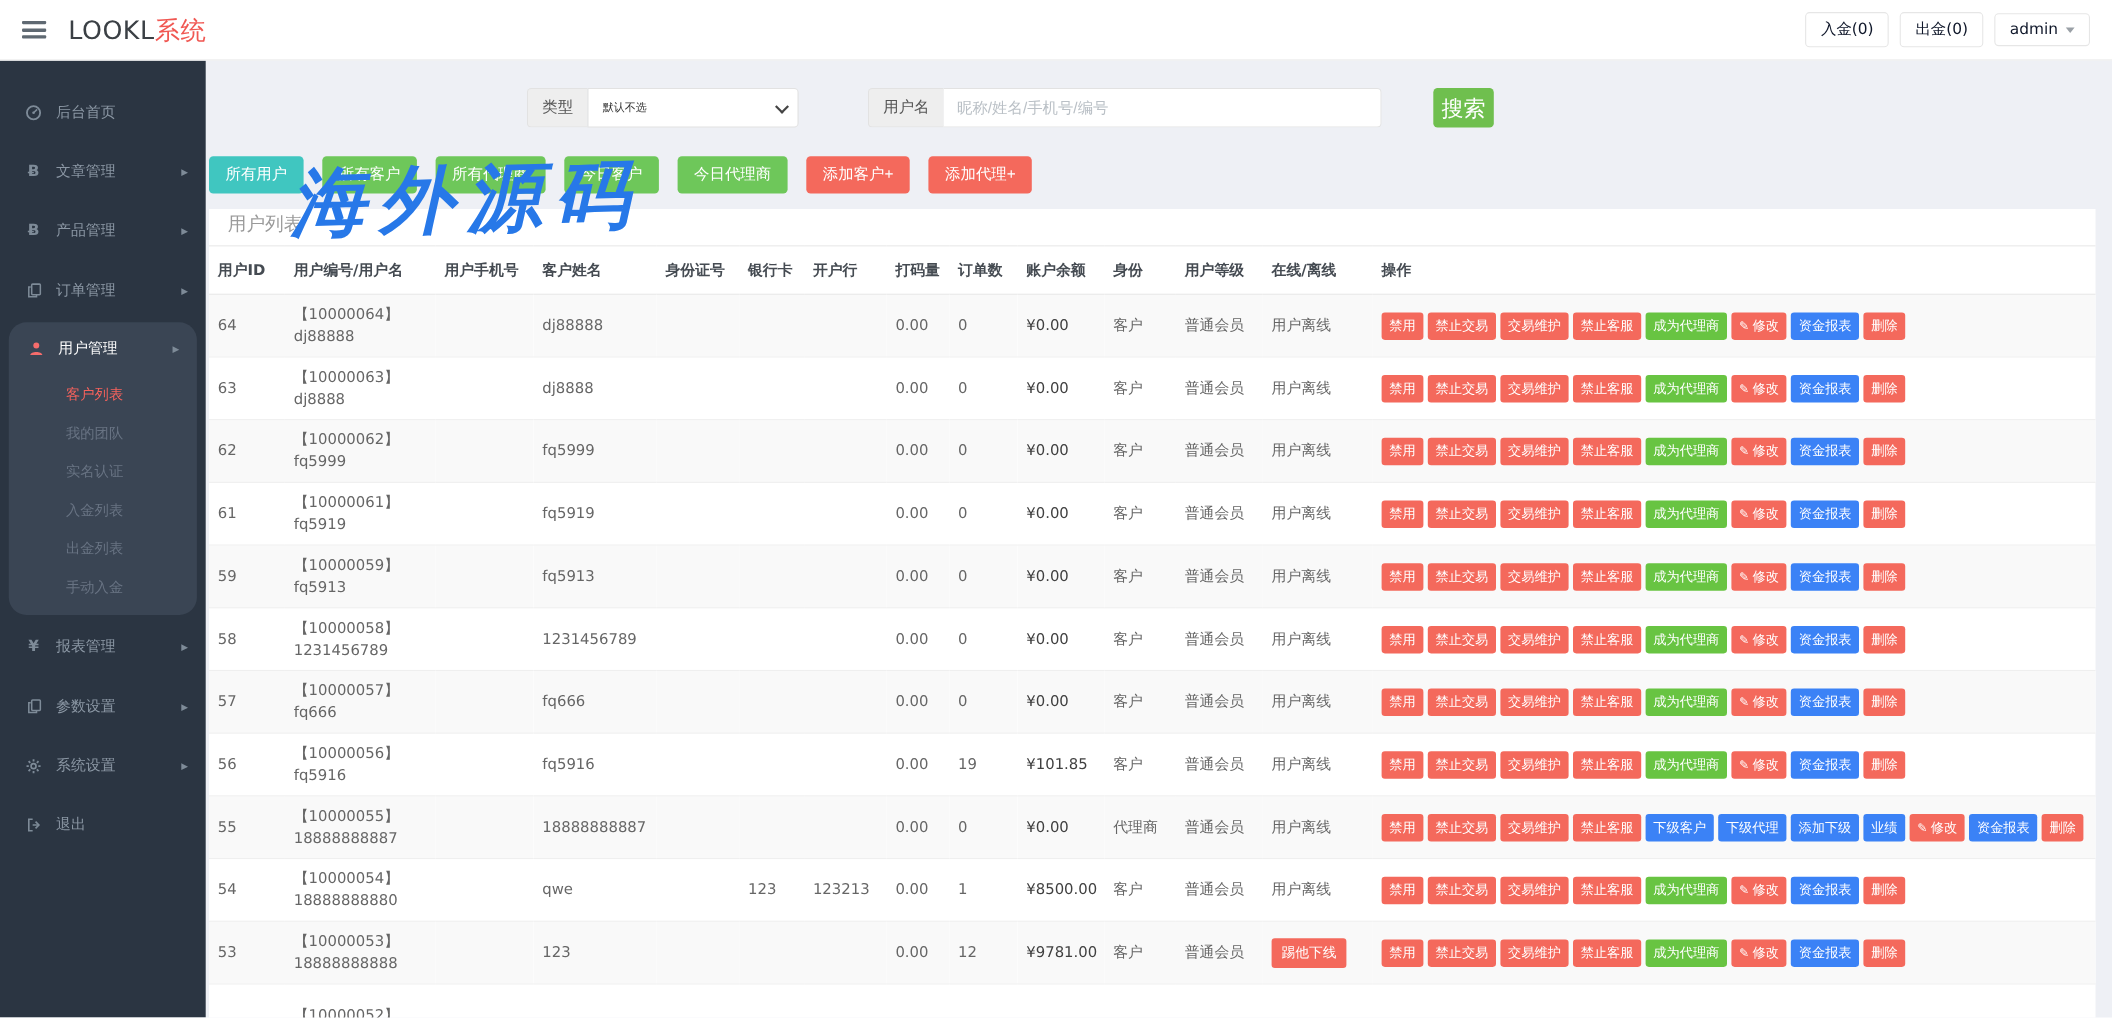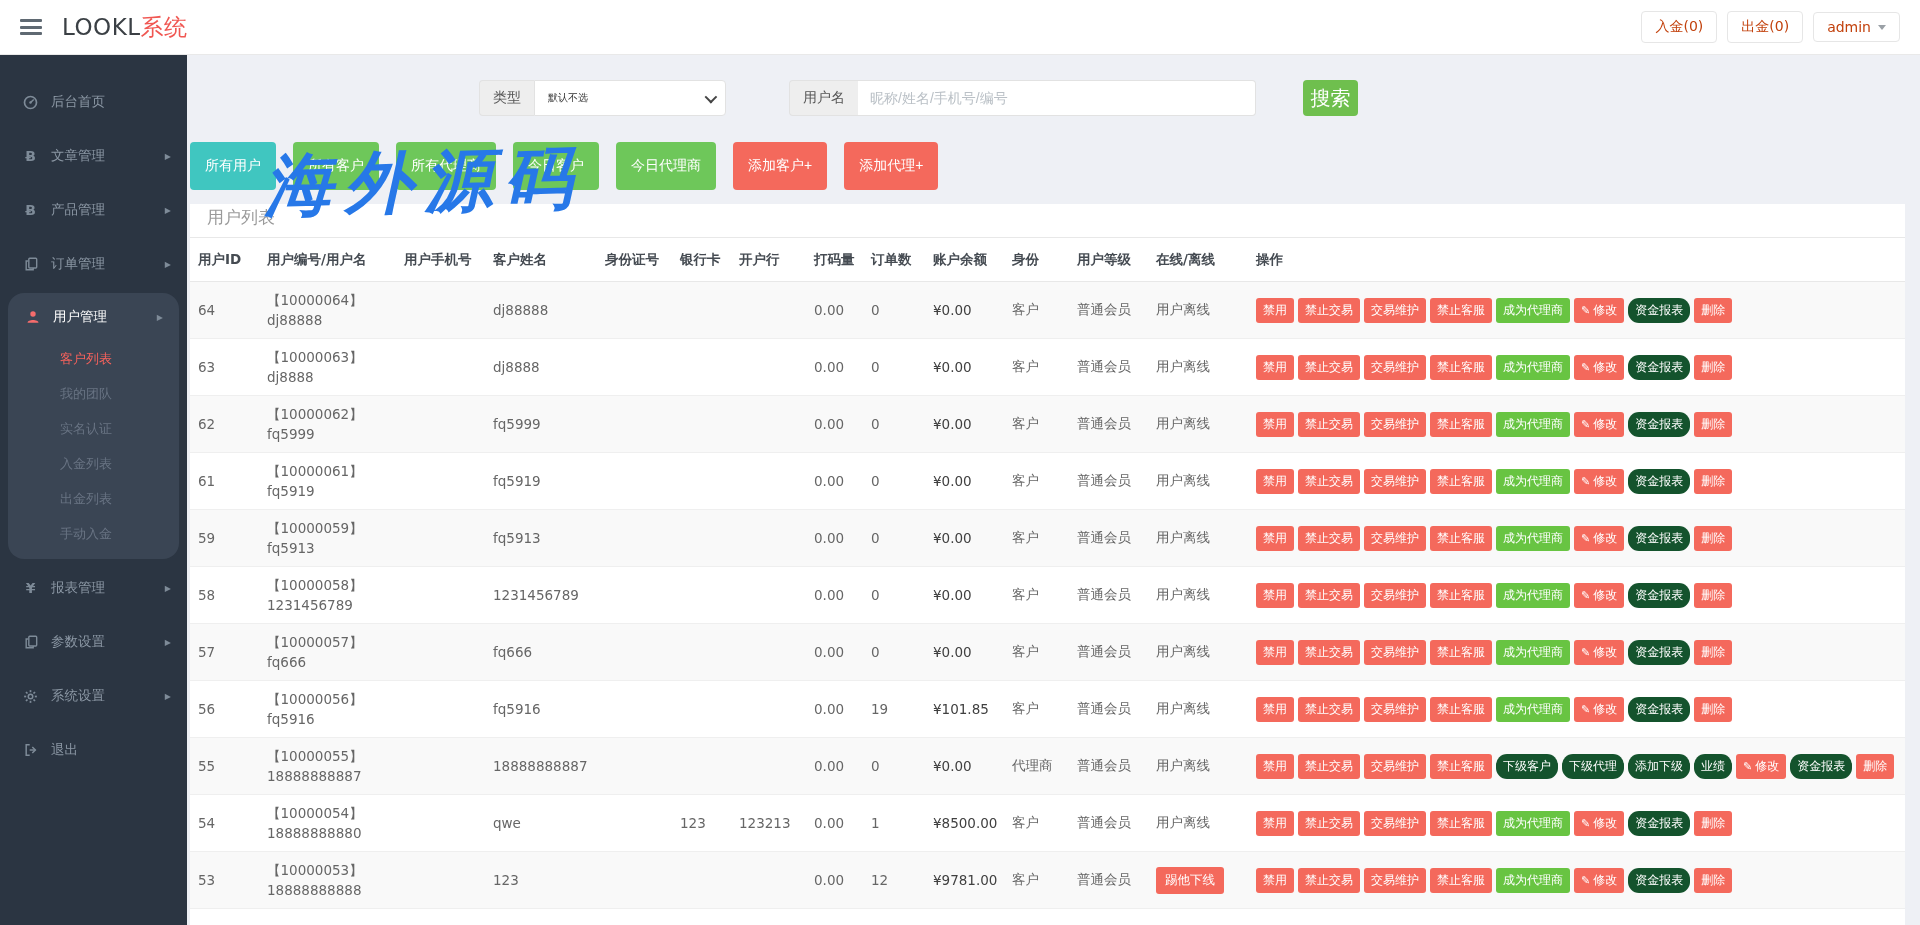"入金(0)" .chip { color: #c2410c -> #0f172a }
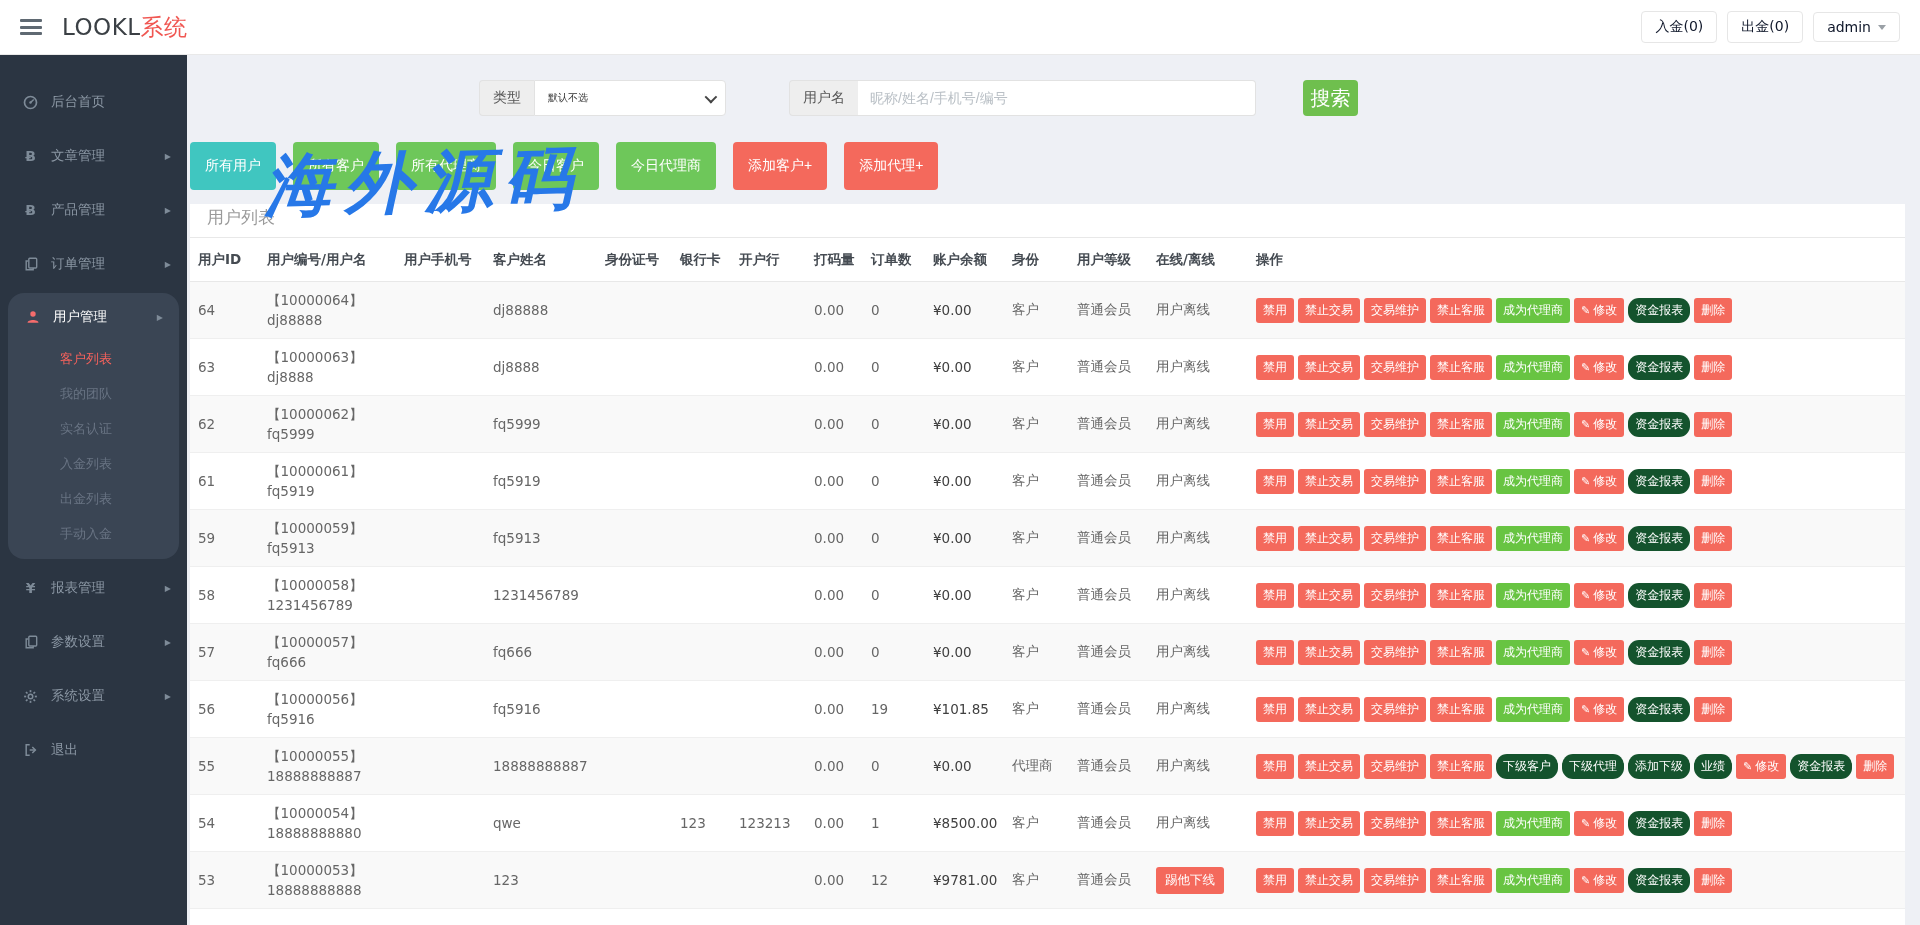"所有用户" .qbtn { height: 48px -> 34px }
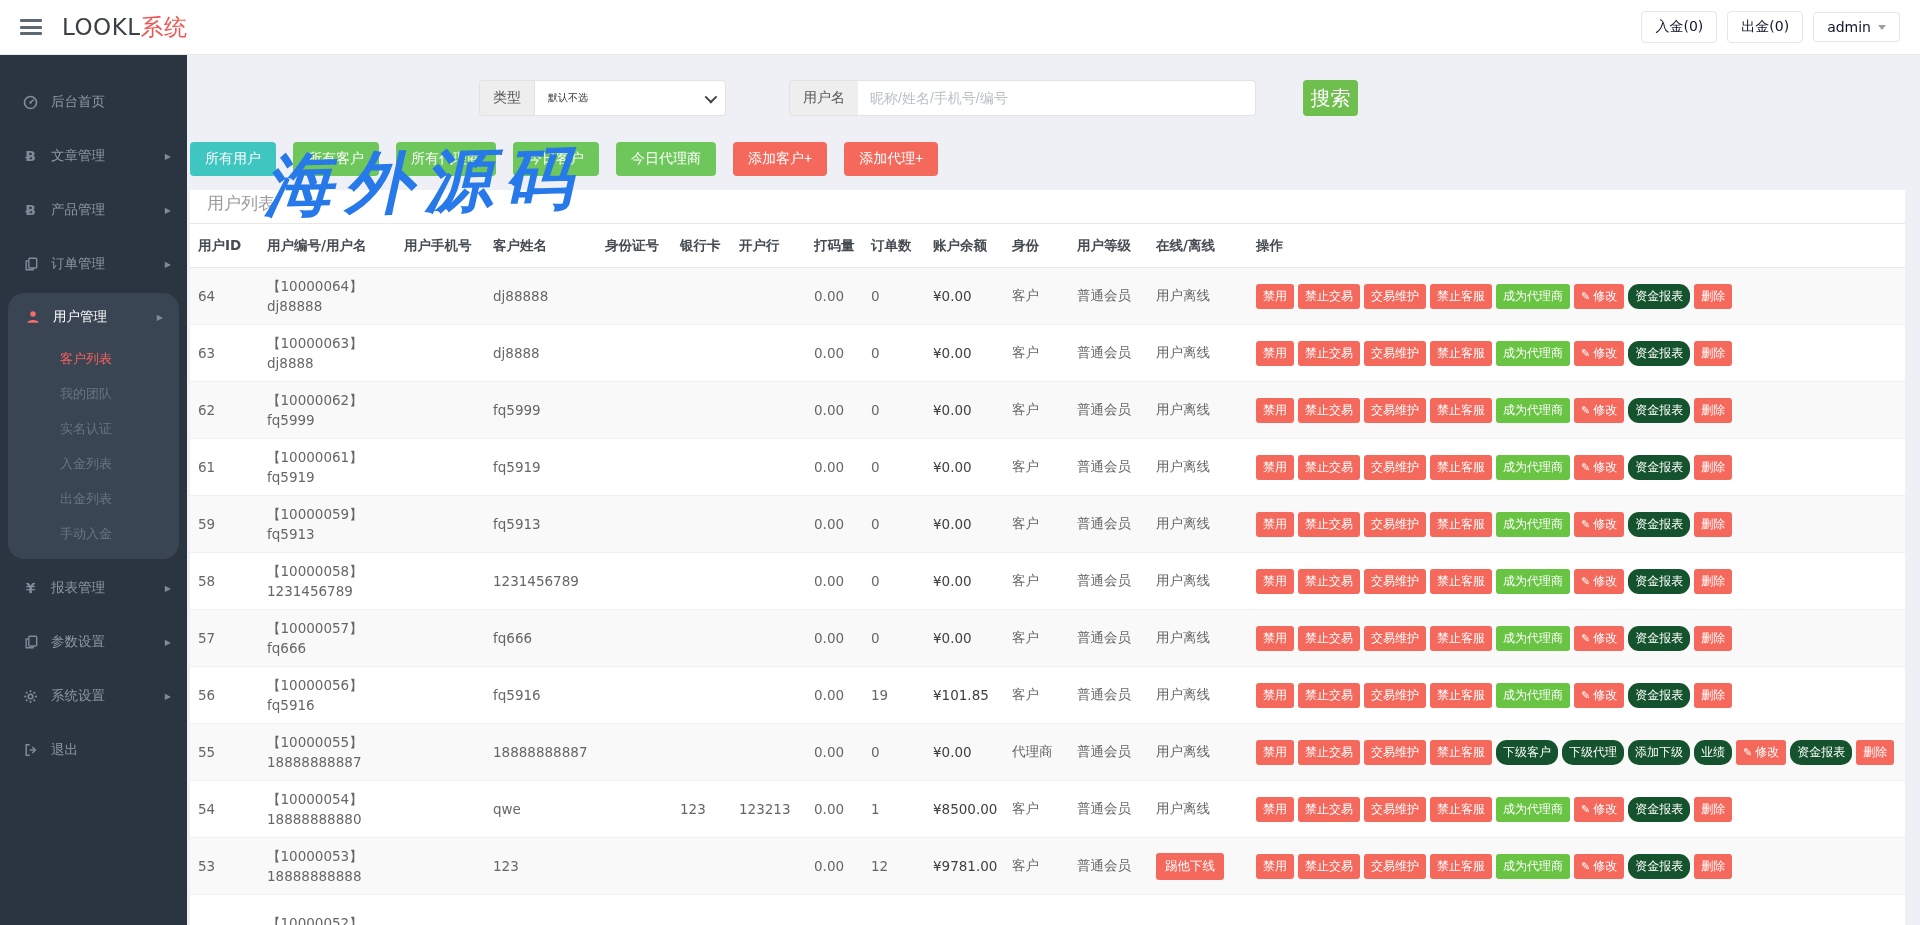"资金报表" .abtn.teal { background: #14532d -> #3b82f6; border-radius: 11px -> none }
